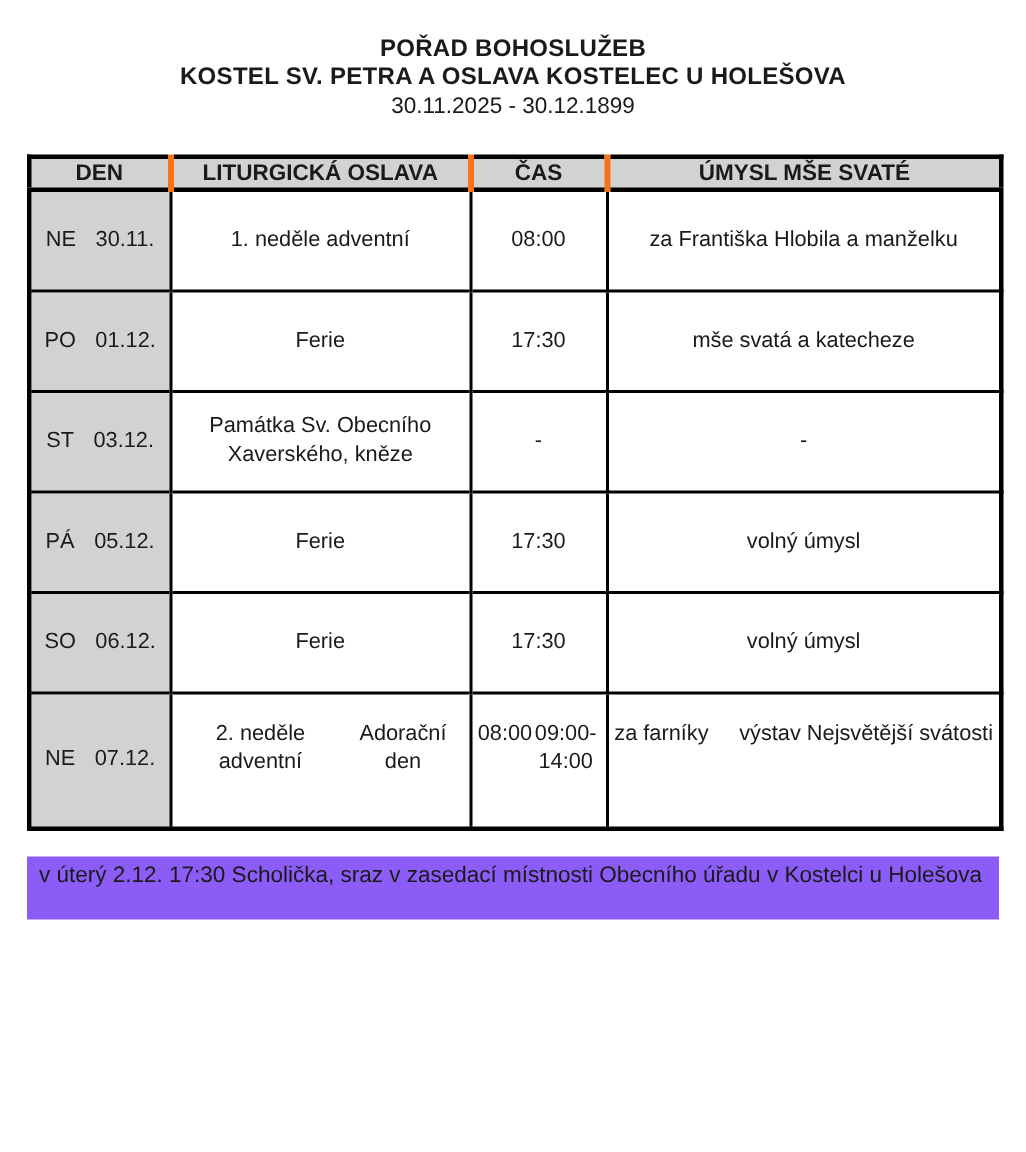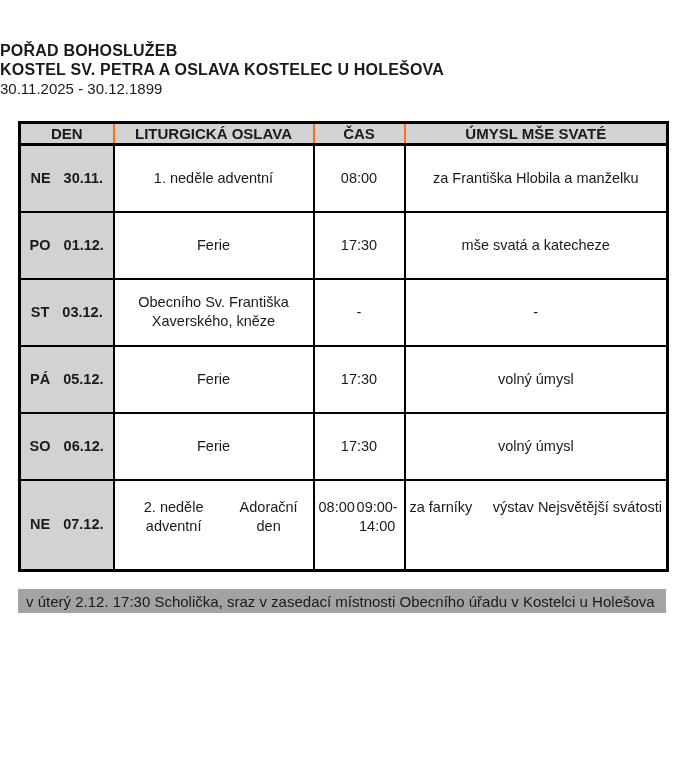"POŘAD BOHOSLUŽEB" .titles { padding-top: 41px -> 23px; text-align: left -> center }
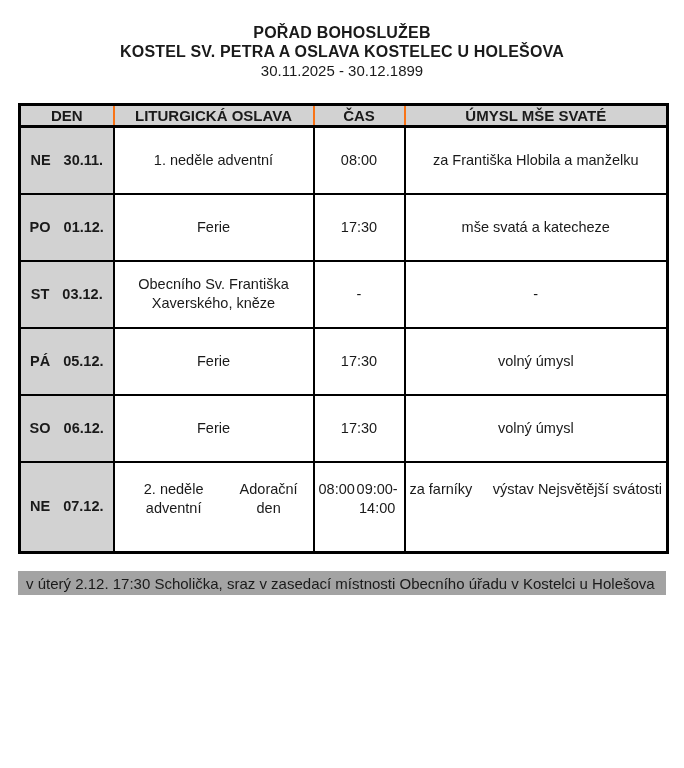"LITURGICKÁ OSLAVA" thead th { border-left: 2px solid #f97316 -> 4px solid #f97316 }
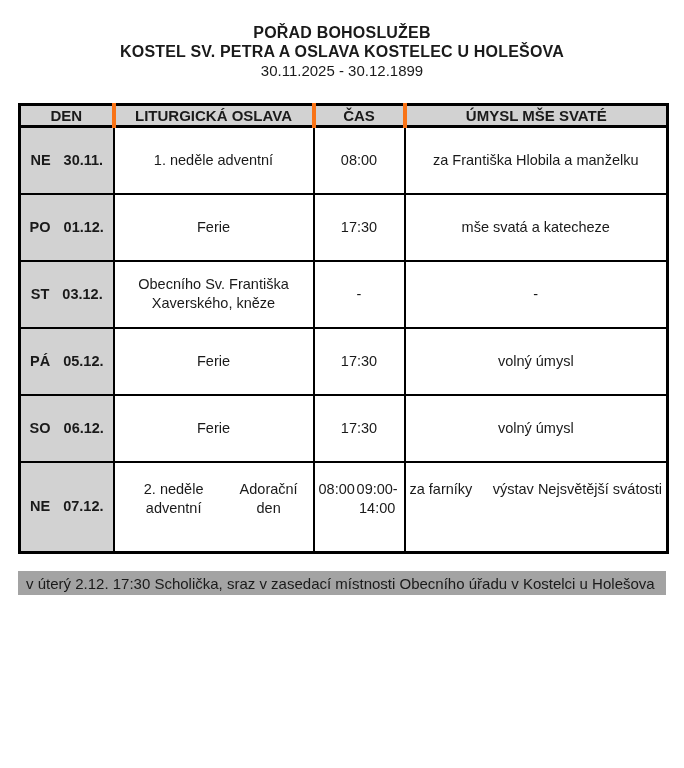"NE" td.day-cell { font-weight: bold -> normal }
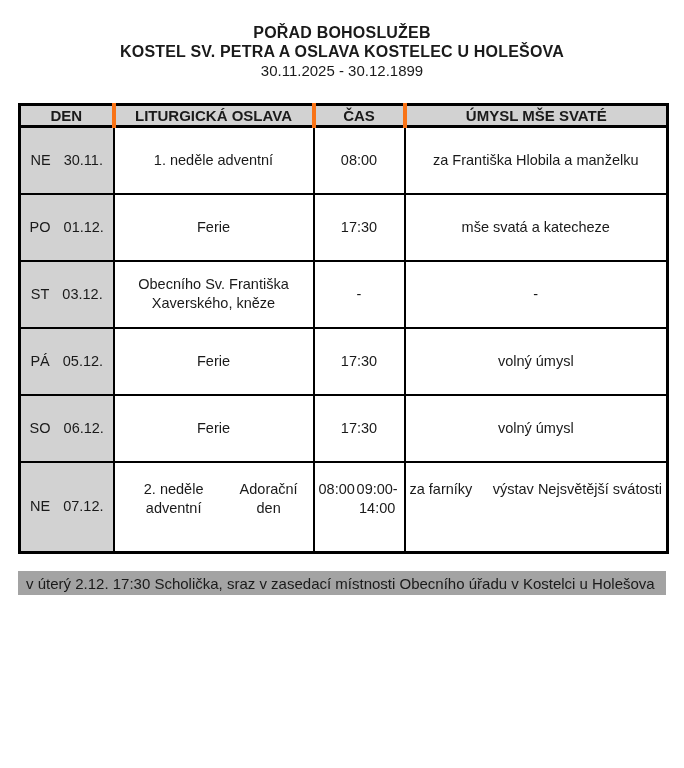"Obecního Sv. Františka Xaverského, kněze" div.line { text: Obecního Sv. Františka -> Památka Sv. Obecního }
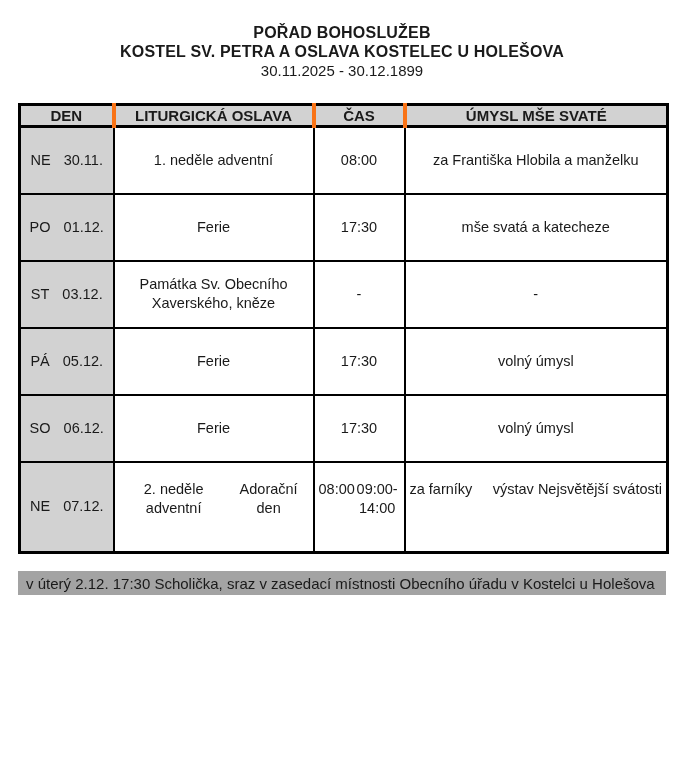"v úterý 2.12. 17:30 Scholička," .footer-note { background: #a3a3a3 -> #8b5cf6; padding: 2px 8px 1px 8px -> 2px 8px 19px 8px }
